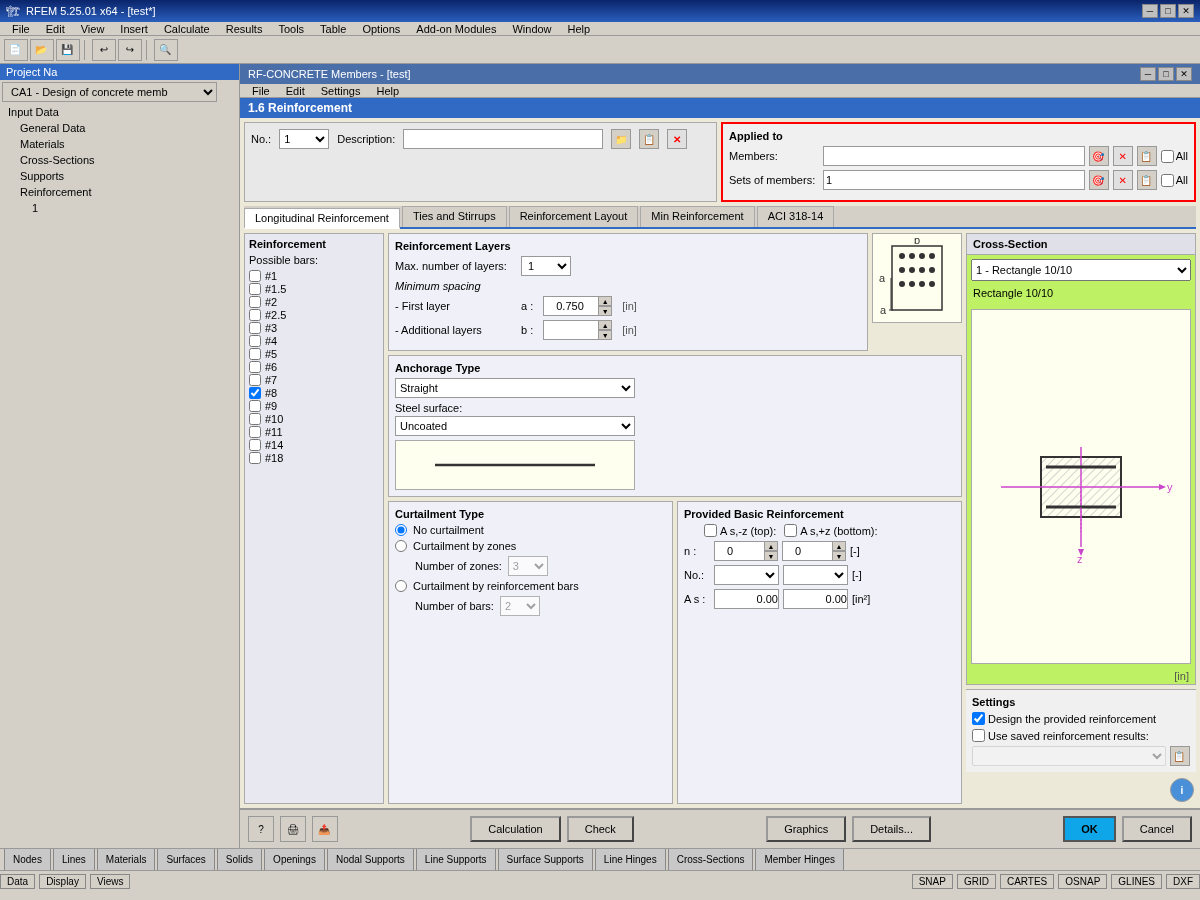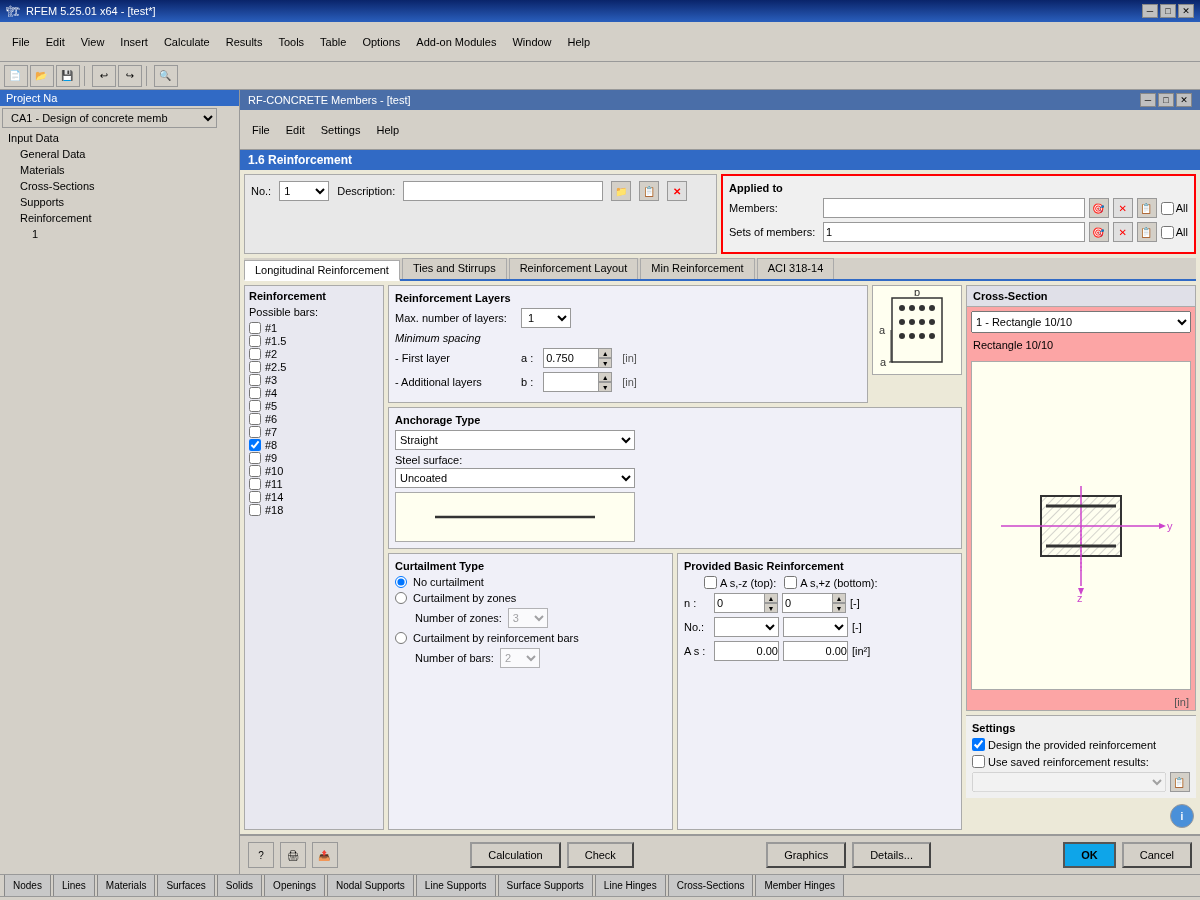"File" .menu-bar { height: 40px -> 14px }
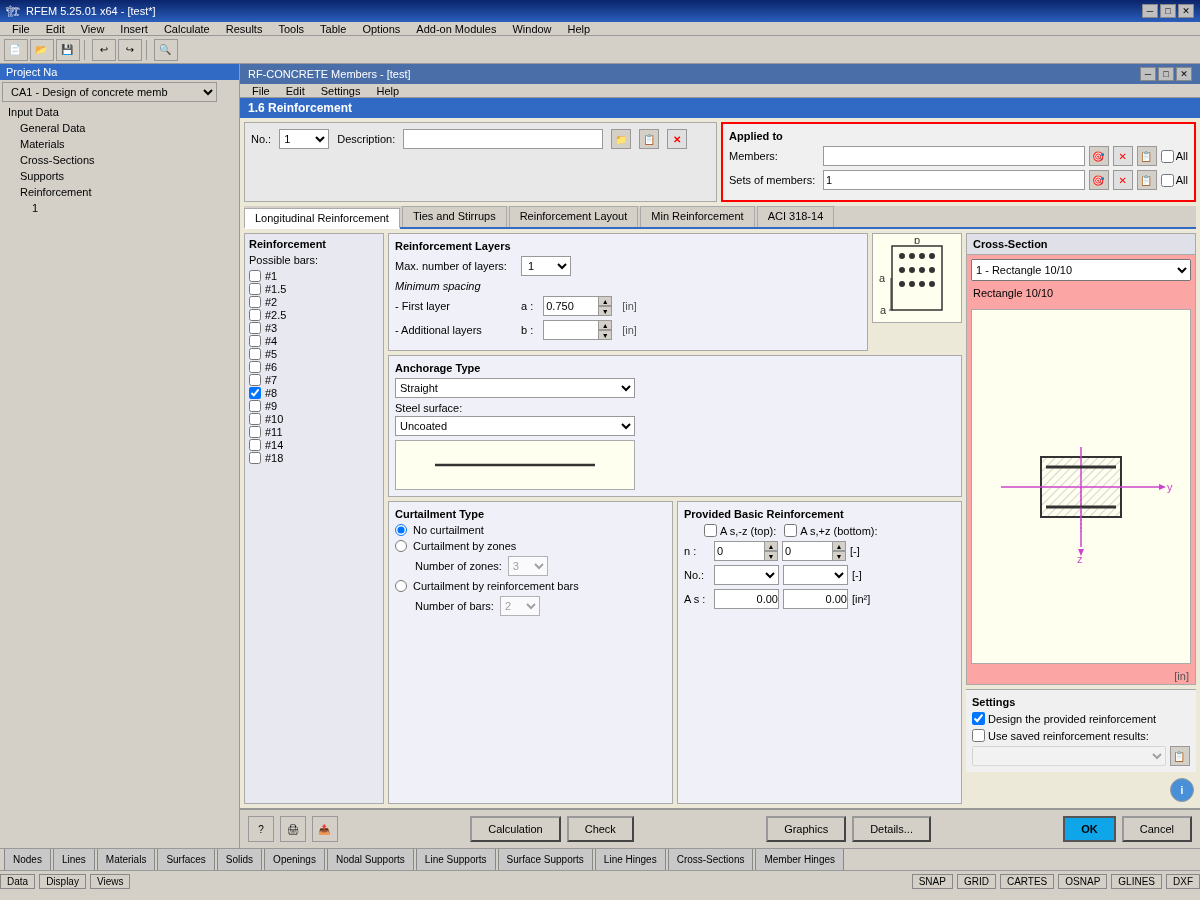"Cross-Section" .cross-section-panel { background: #fca5a5 -> #bef264 }
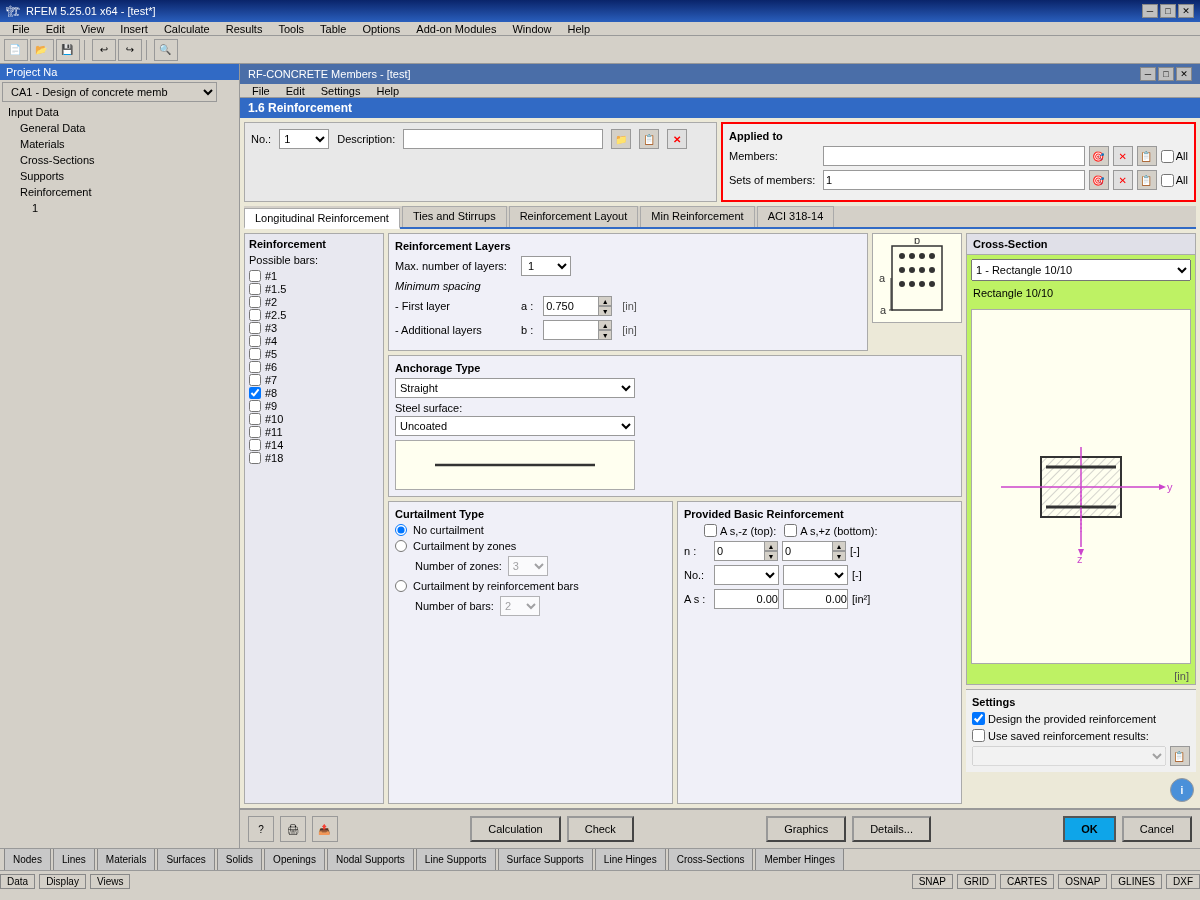"0.750" .spin-wrap input { padding: 0 2px -> 0 12px }
